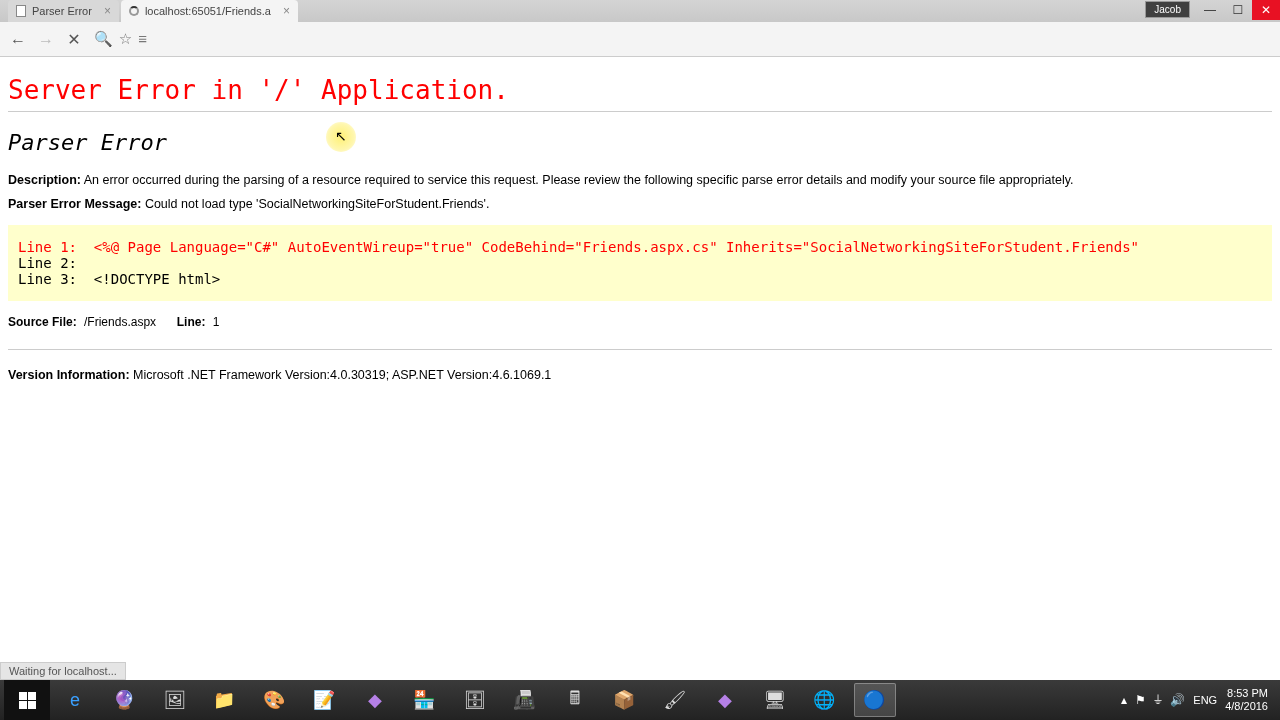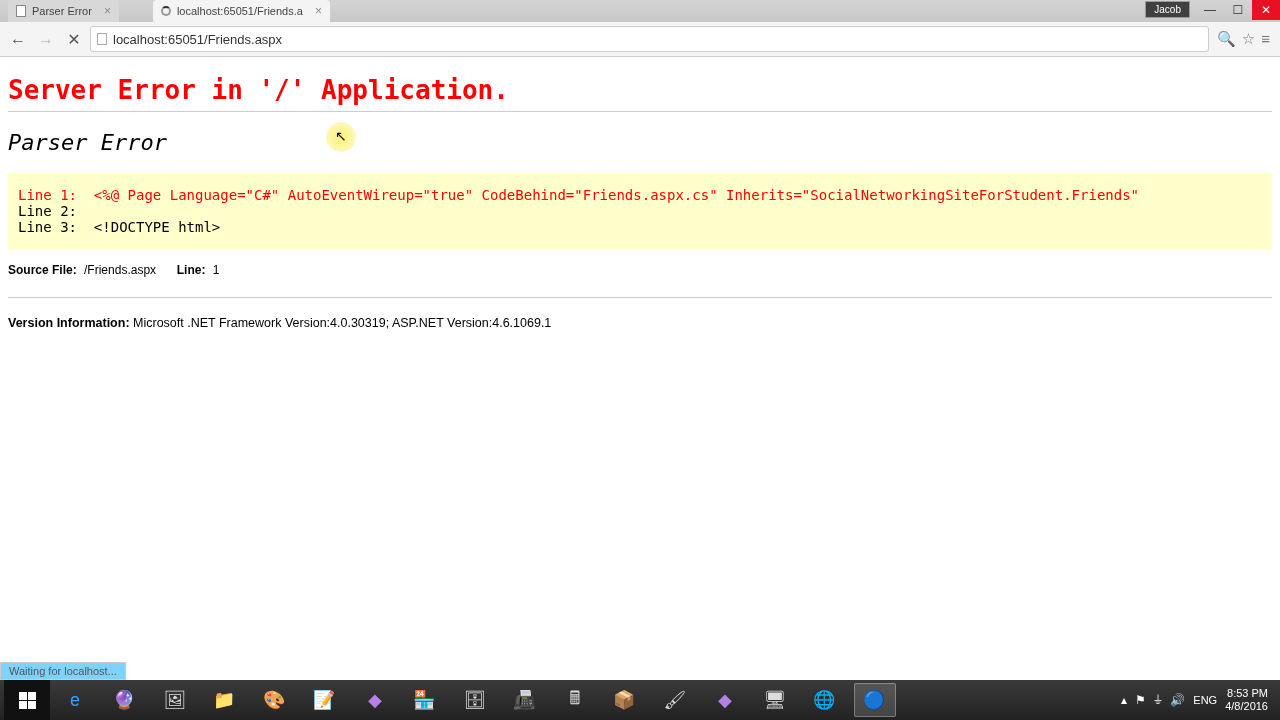"localhost:65051/Friends.a" .tab.active { margin-left: 32px -> none }
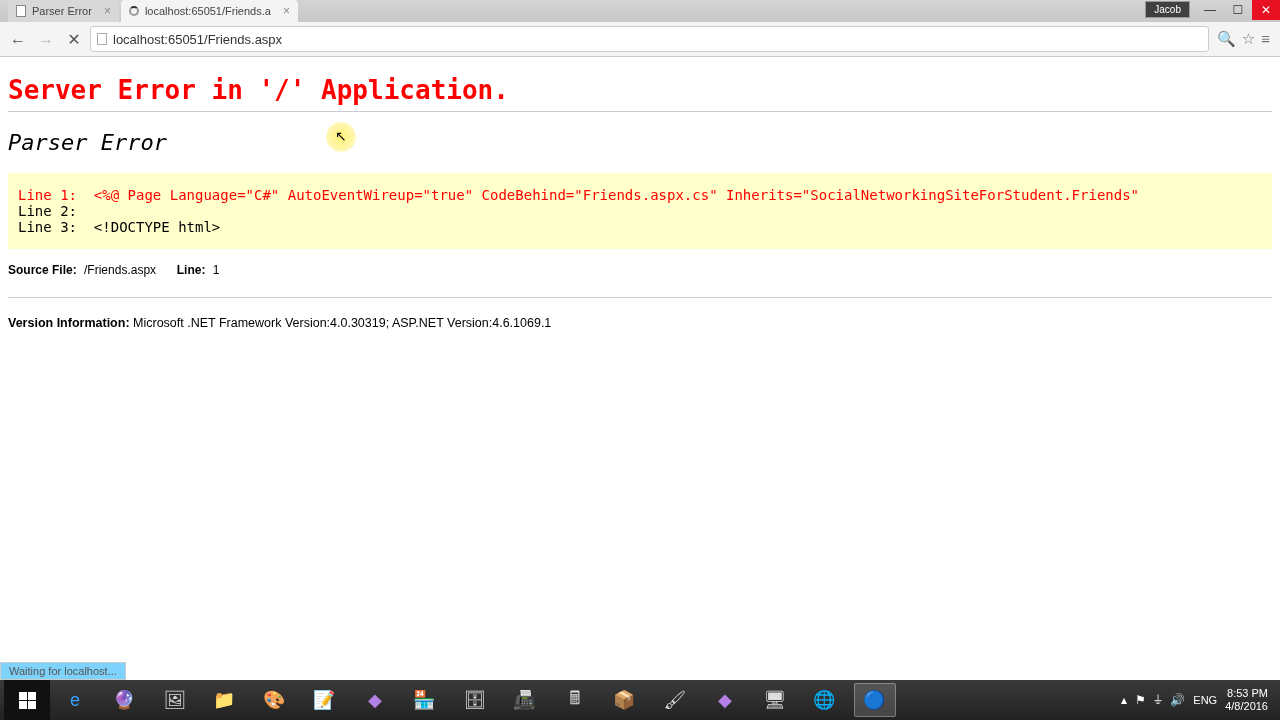"localhost:65051/Friends.aspx" div.url-bar { html: <div> <span></span> <span>localhost:65051/Friends.aspx</span> </div> -> none }
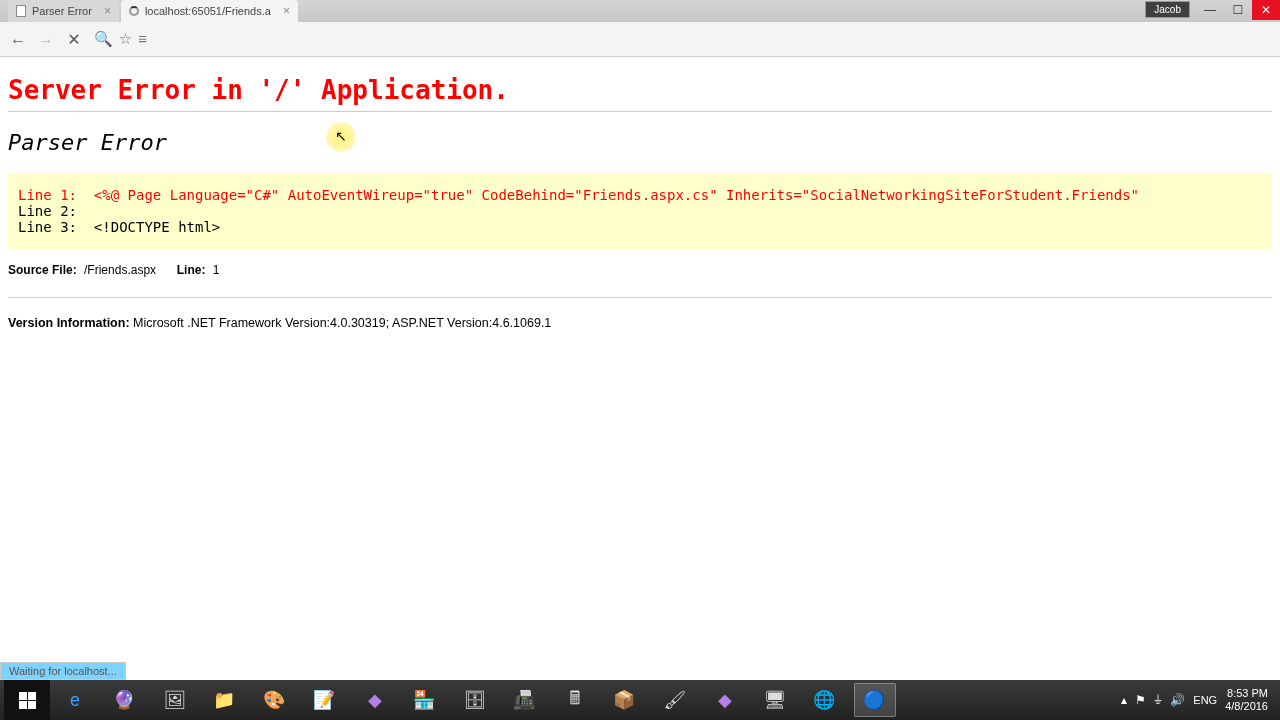"Server Error in '/' Application." h1.server-error { font-weight: bold -> normal }
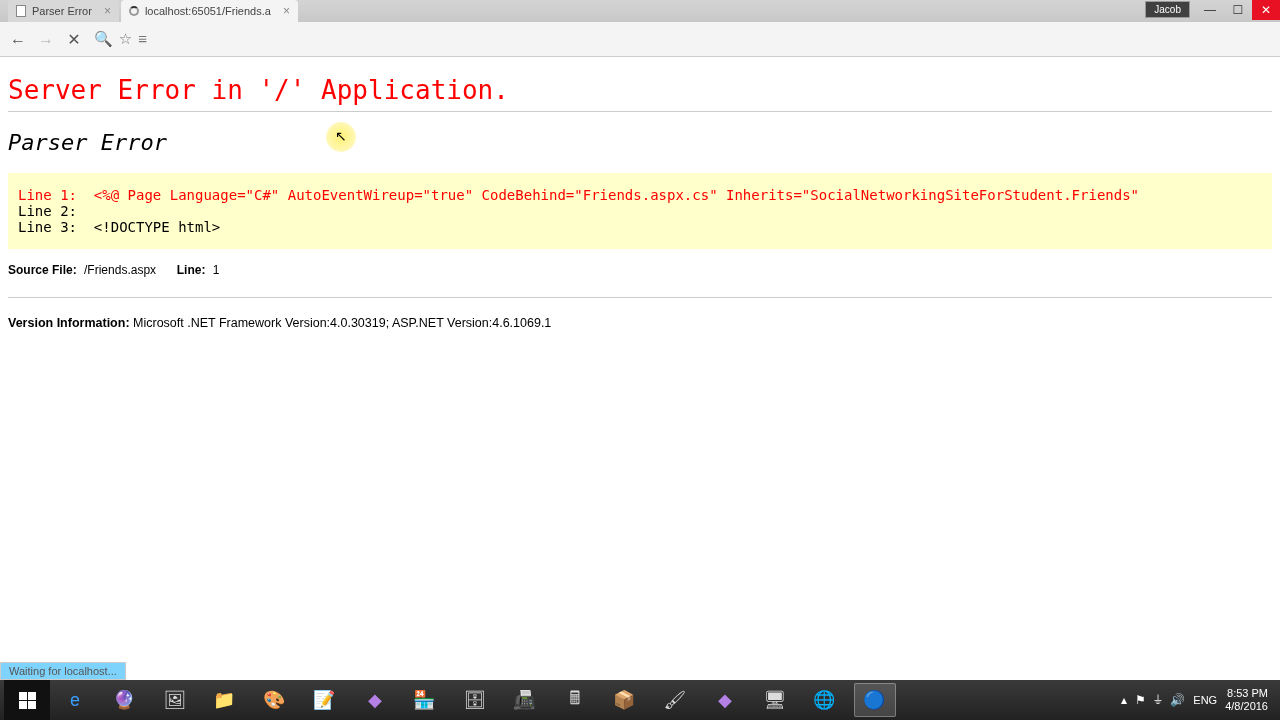"Description: An error occurred during" p.line { html: none -> <p> <b>Description:</b> <span>An error occurred during the parsing of a resource required to service this request. Please review the following specific parse error details and modify your source file appropriately.</span> </p> }
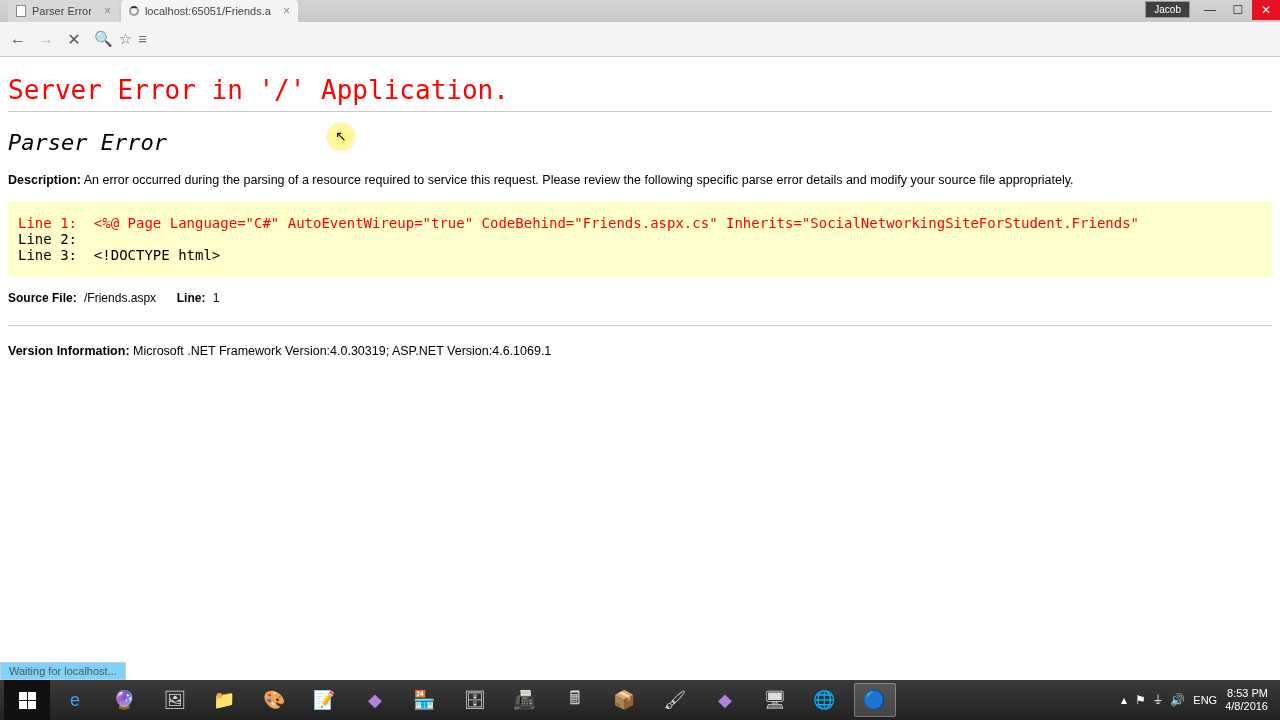"Parser Error Message: Could not" p.line { html: none -> <p> <b>Parser Error Message:</b> <span>Could not load type 'SocialNetworkingSiteForStudent.Friends'.</span> </p> }
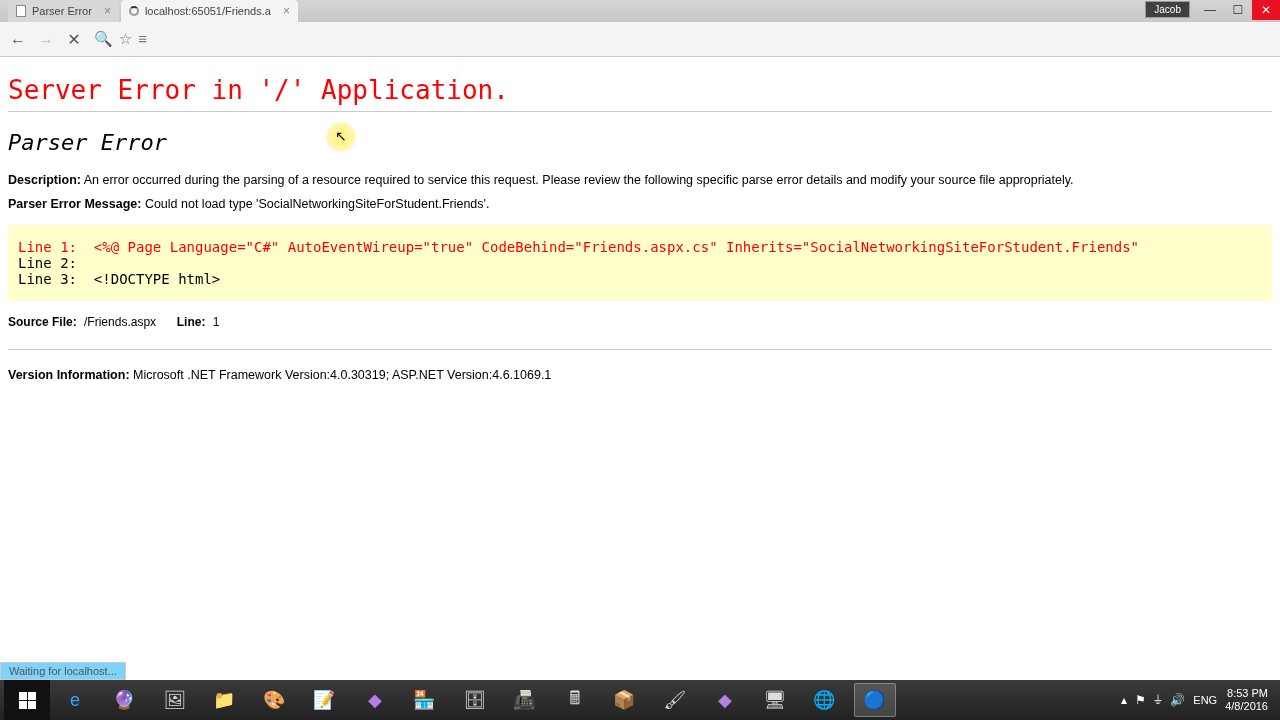"Waiting for localhost..." .status-bar-browser { background: #7dd3fc -> #e5e5e5 }
